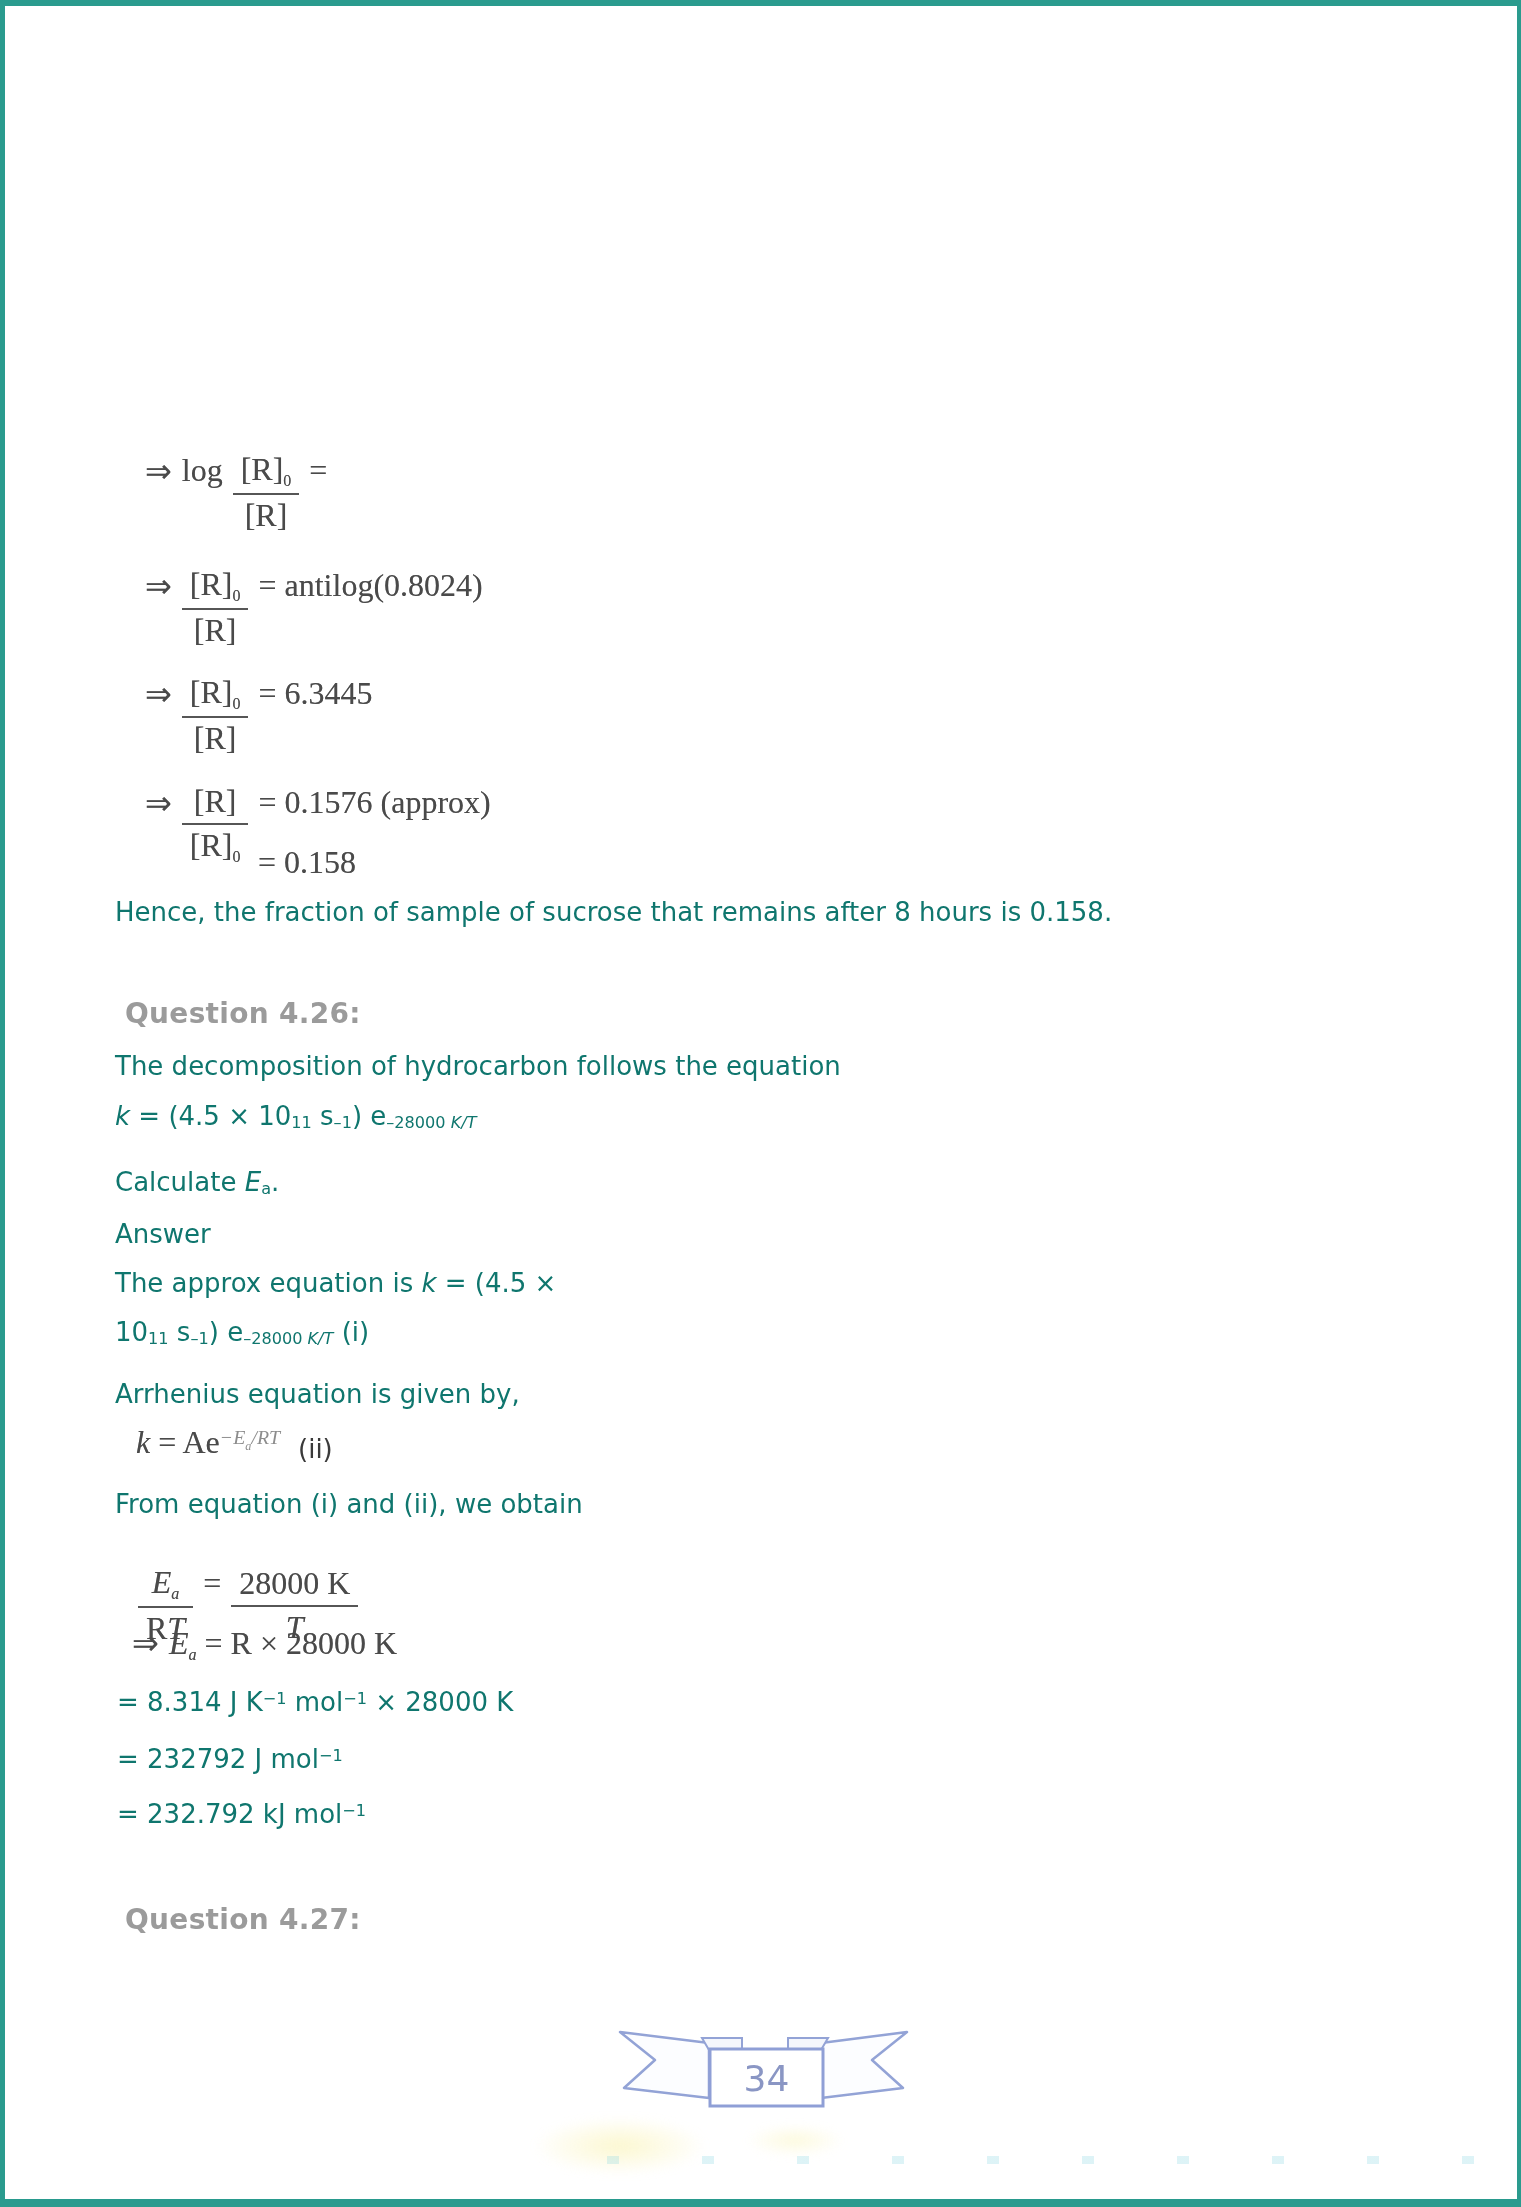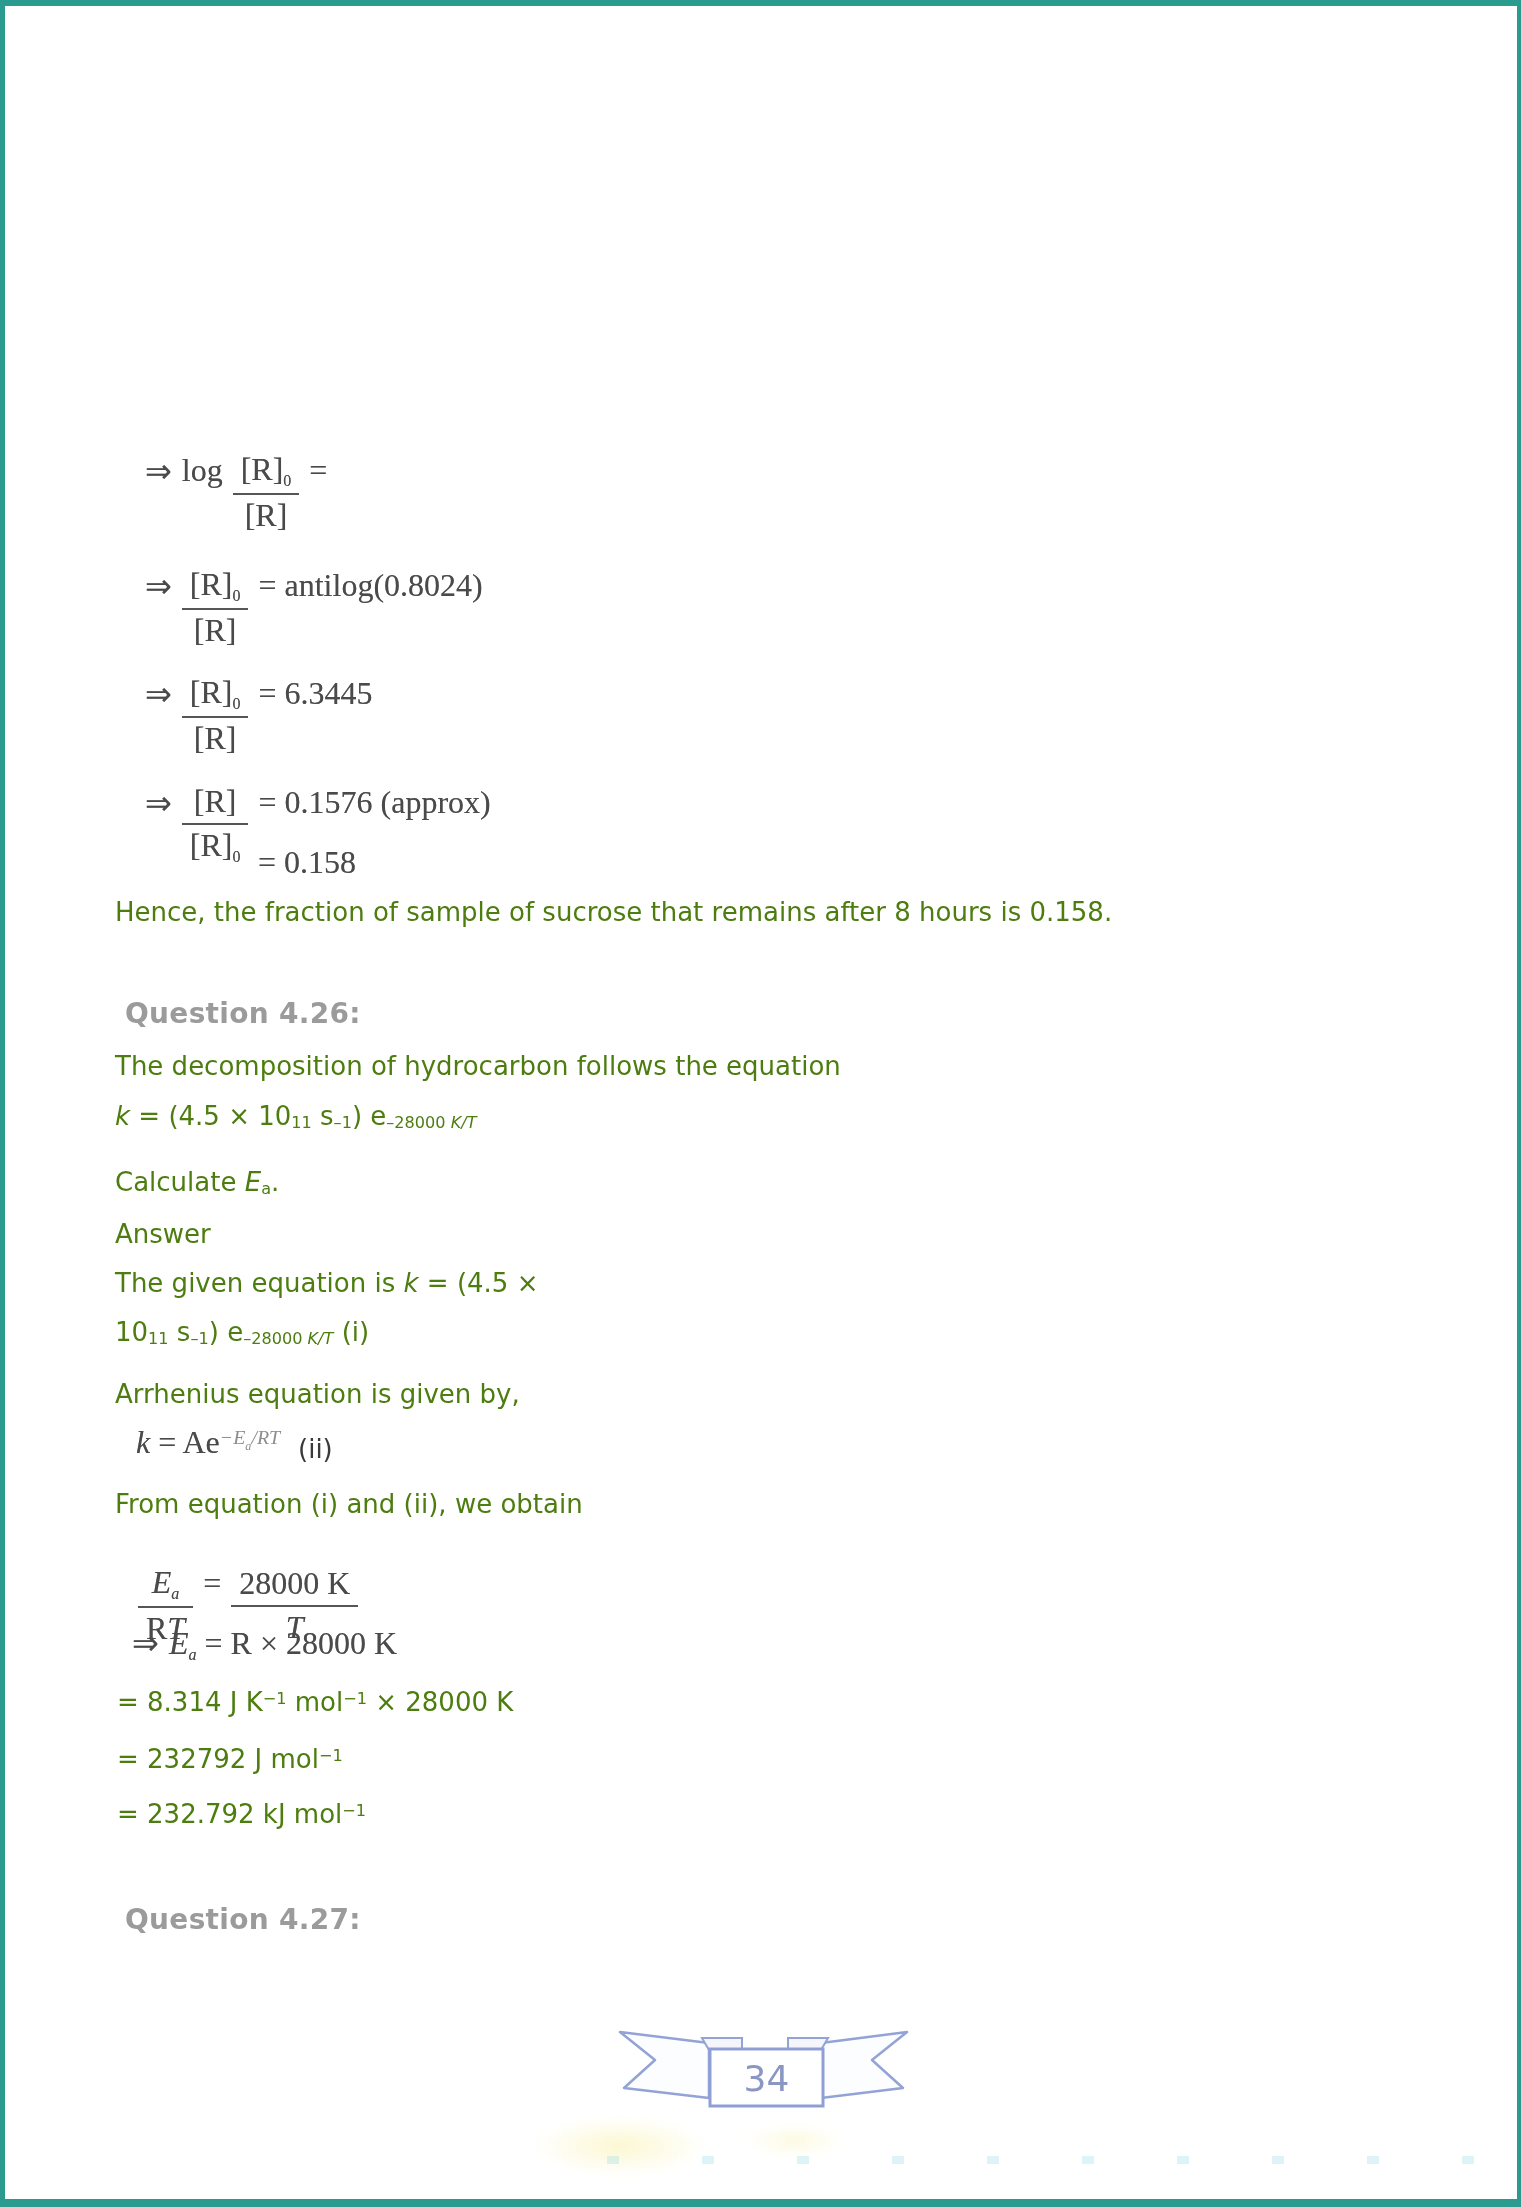"Hence, the fraction of sample" .t { color: #4d7c0f -> #0f766e }
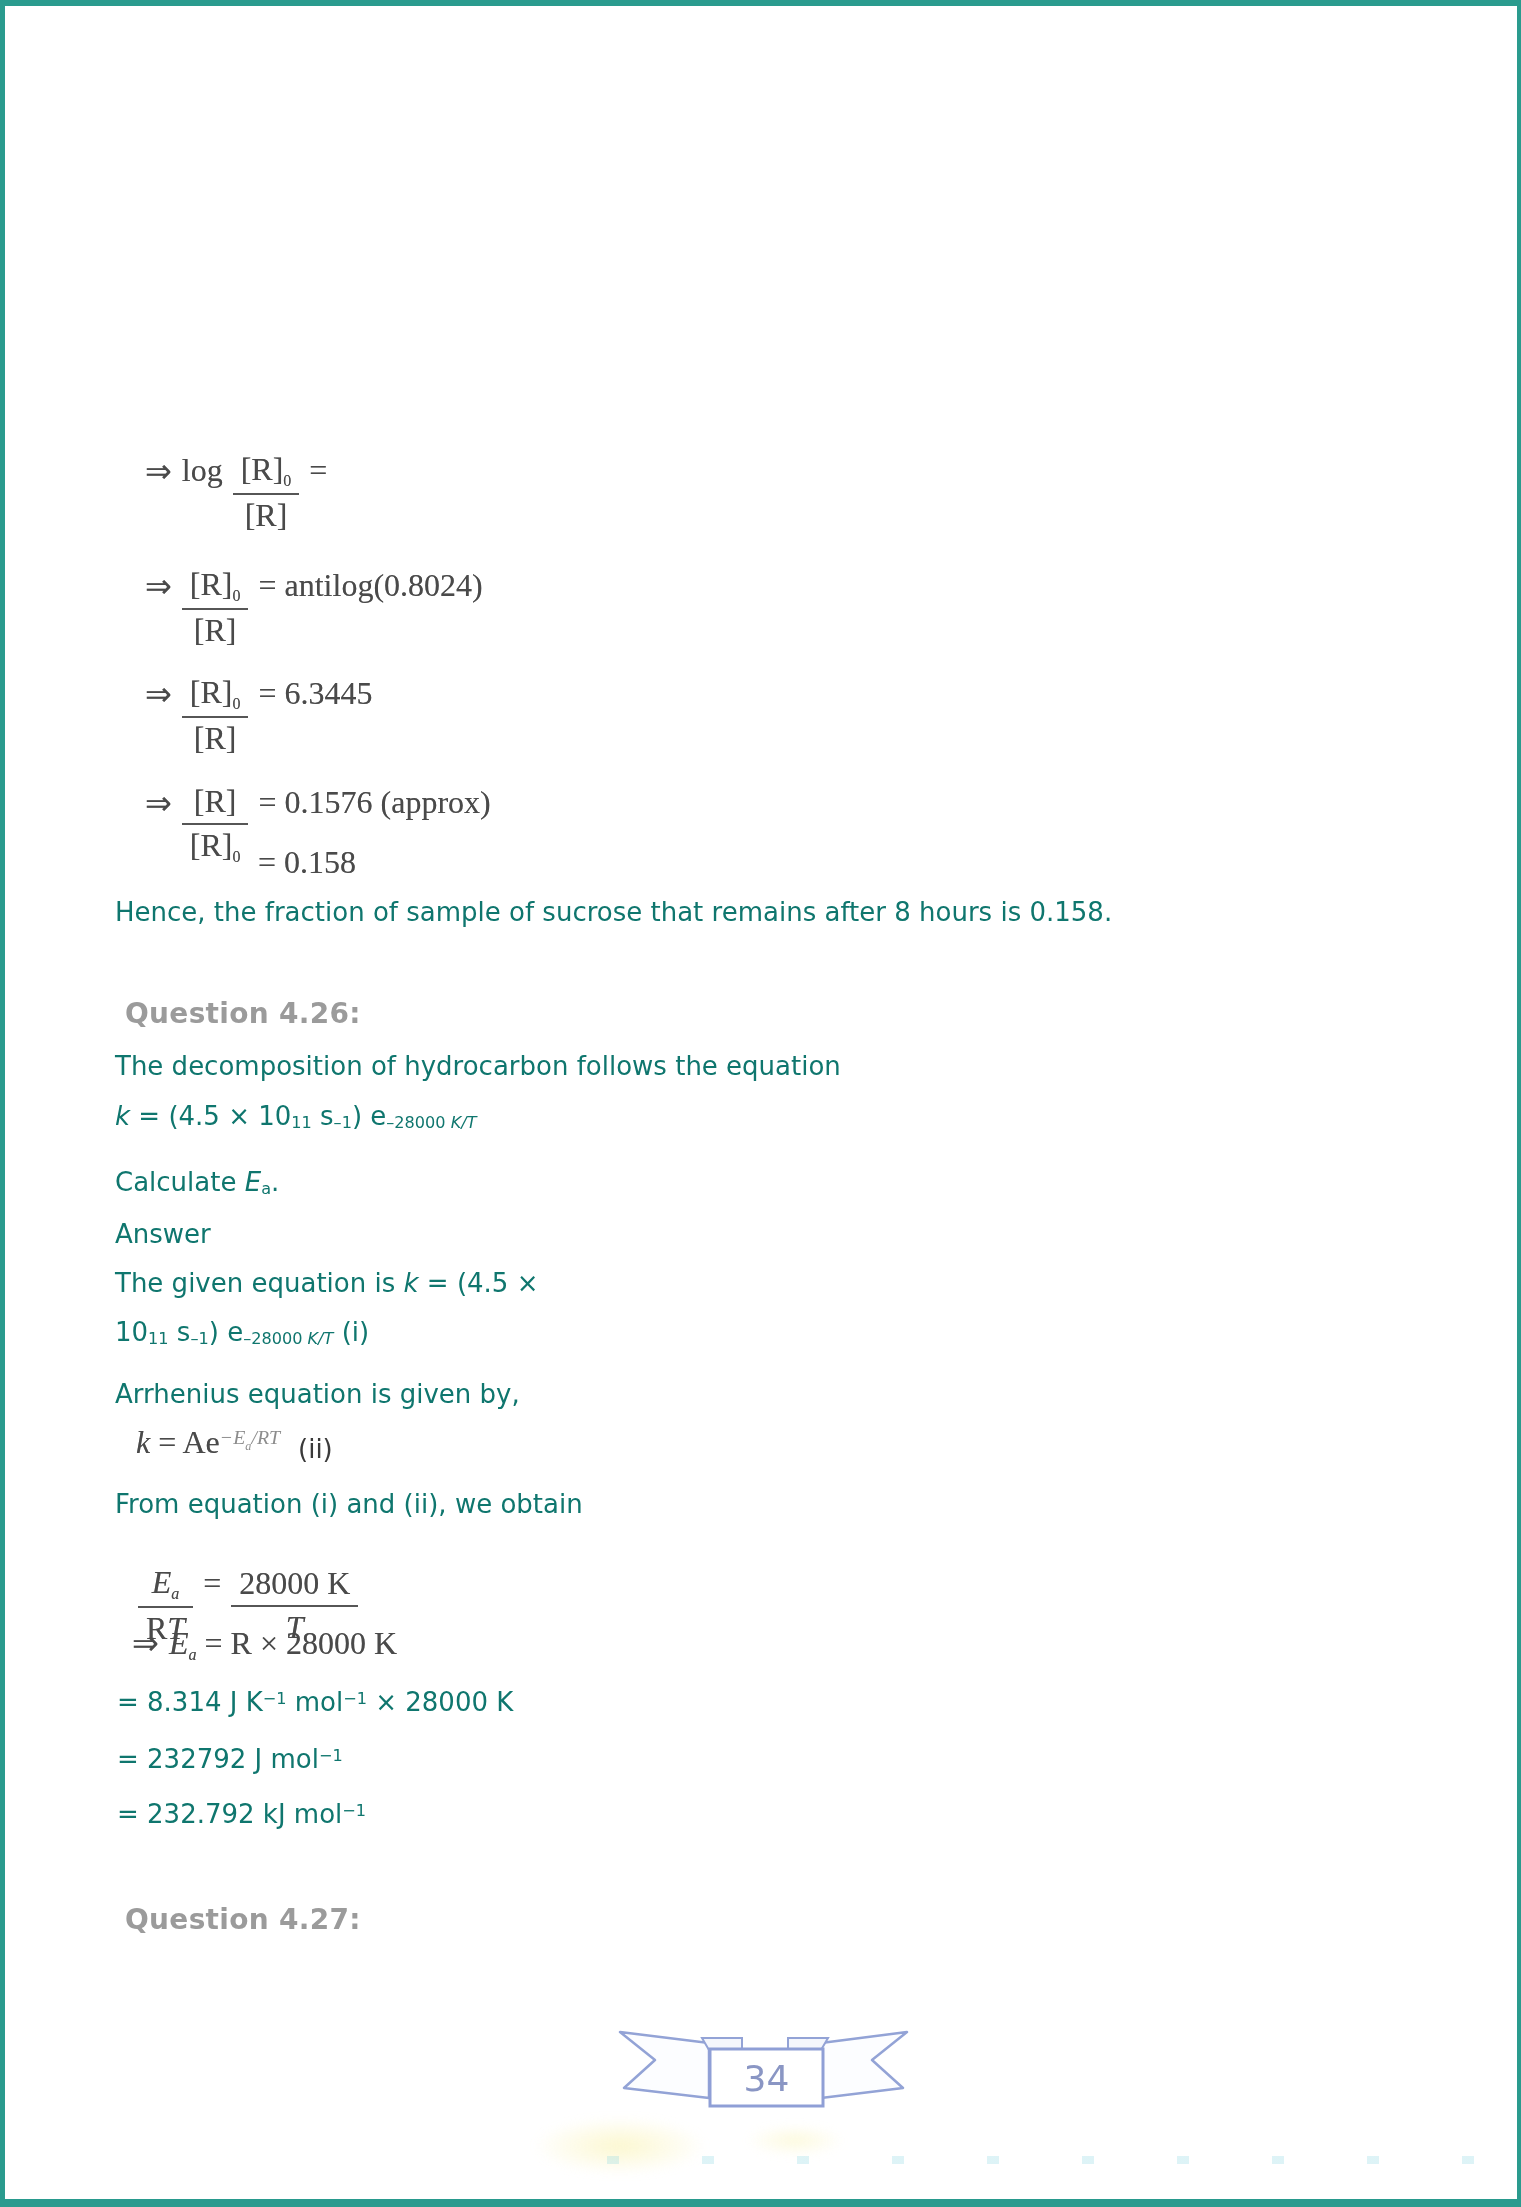"The given equation is" span { text: given -> approx }
